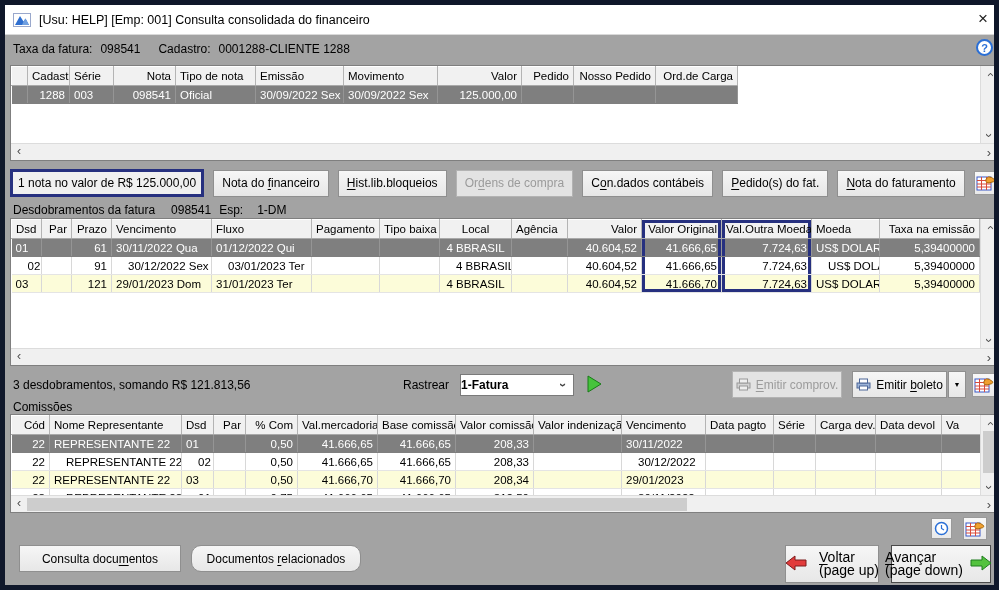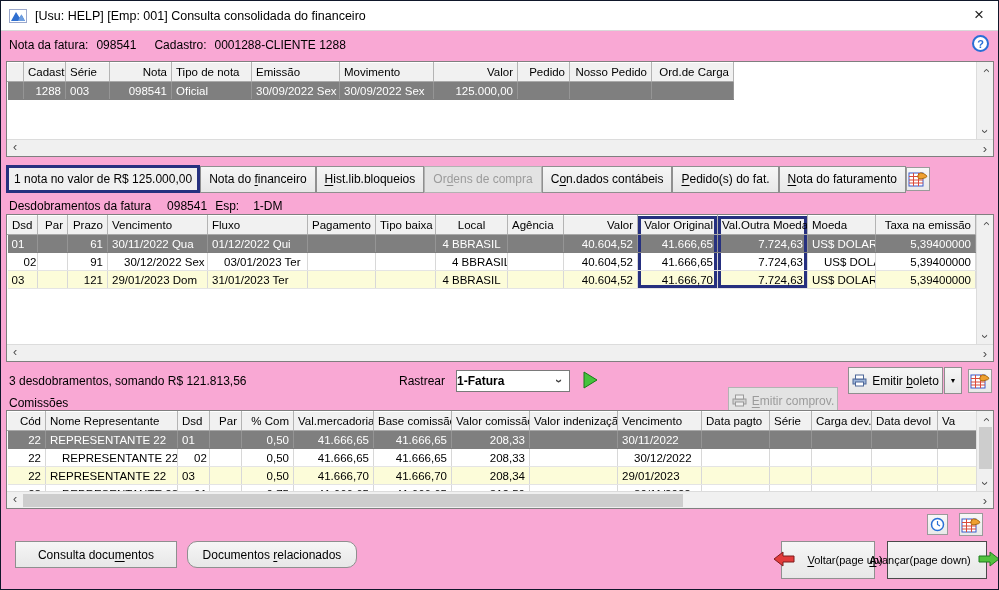"[Usu: HELP] [Emp: 001] Consulta" .window { background: #f9a8d4 -> #a3a3a3; border: 1px solid #0f172a -> 5px solid #0f172a }
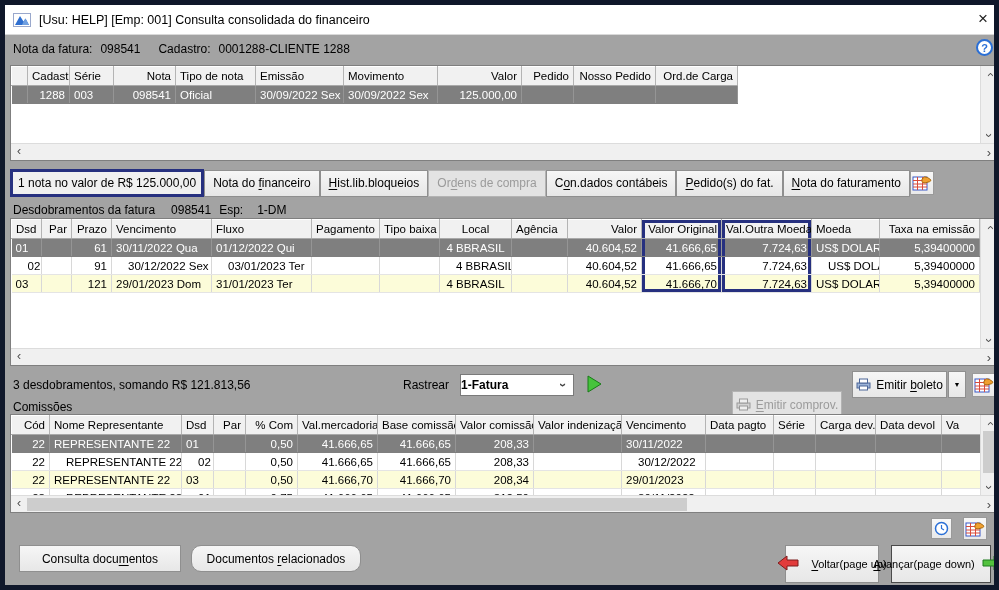"Nota da fatura:" span.lbl { text: Nota -> Taxa }
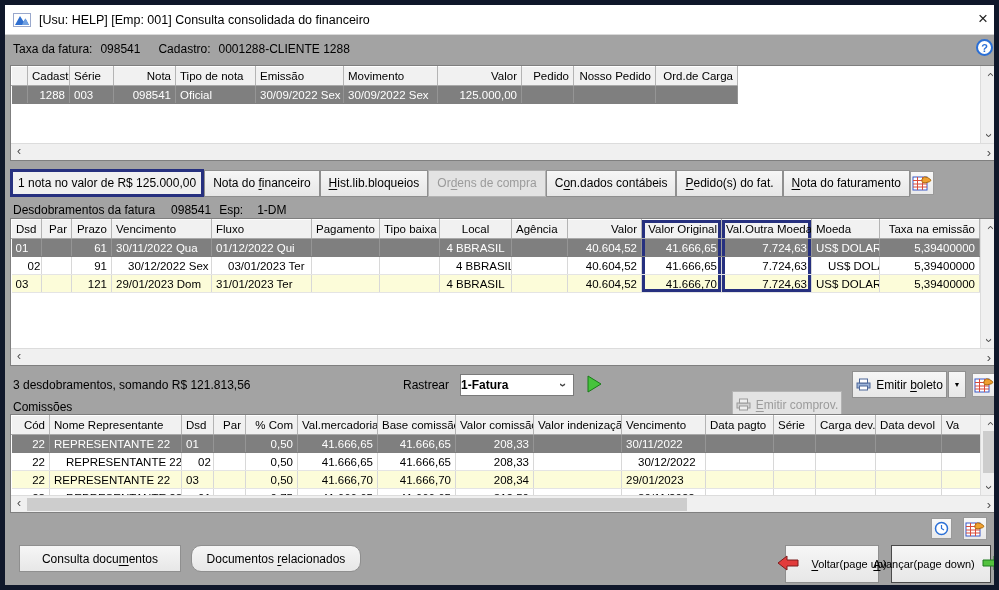"1 nota no valor de" .actions1 { justify-content: none -> space-between }
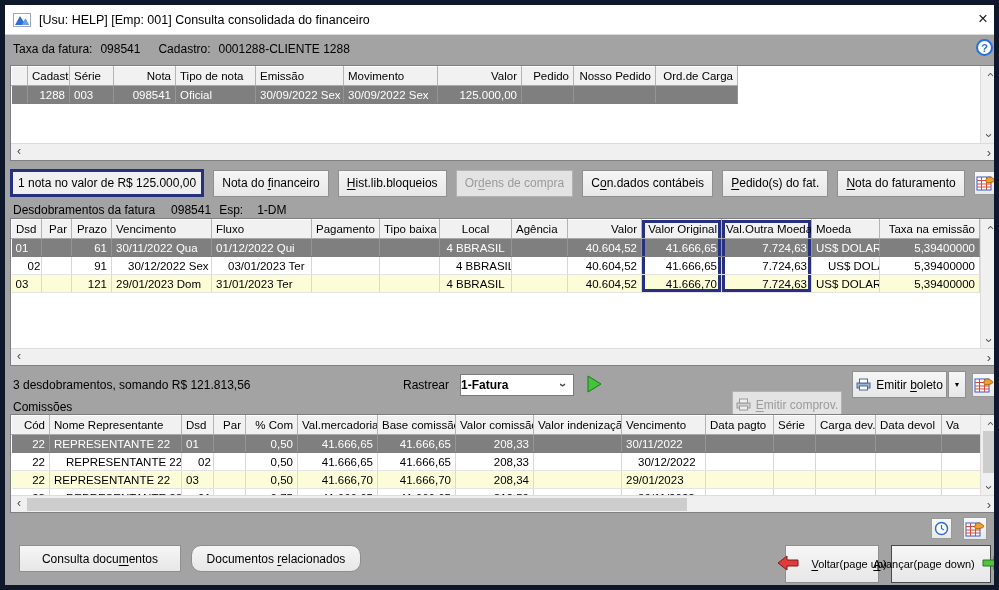"Emitir comprov." .btn-comprov { margin-top: 20px -> none }
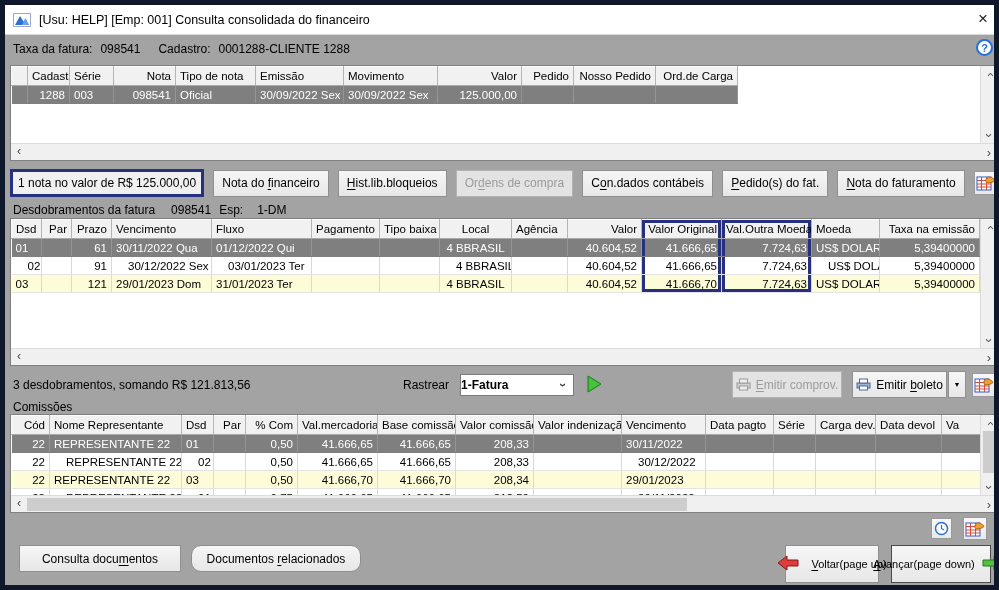"Voltar" .navbtn .two { flex-direction: row -> column; font-size: 11px -> 14px }
